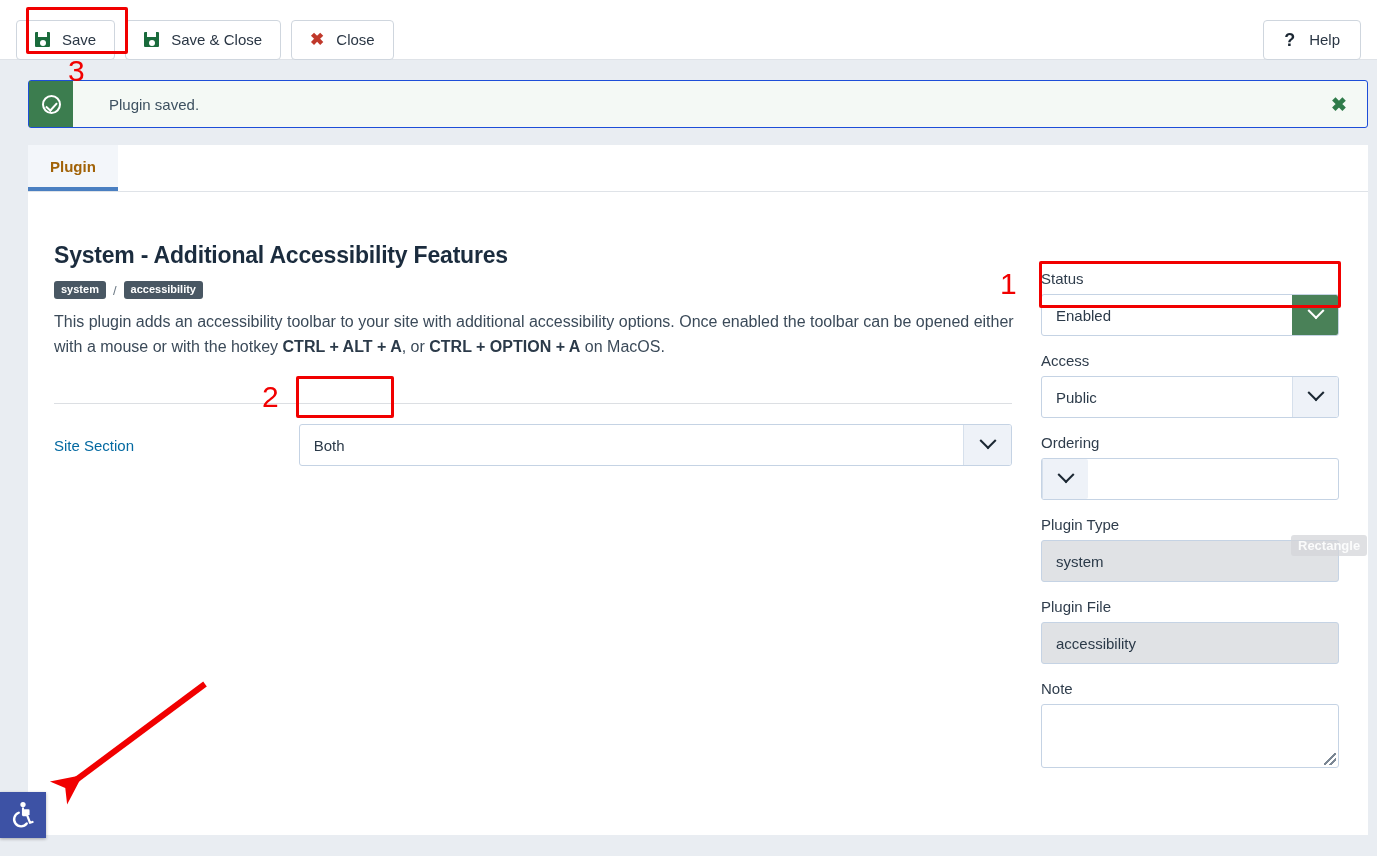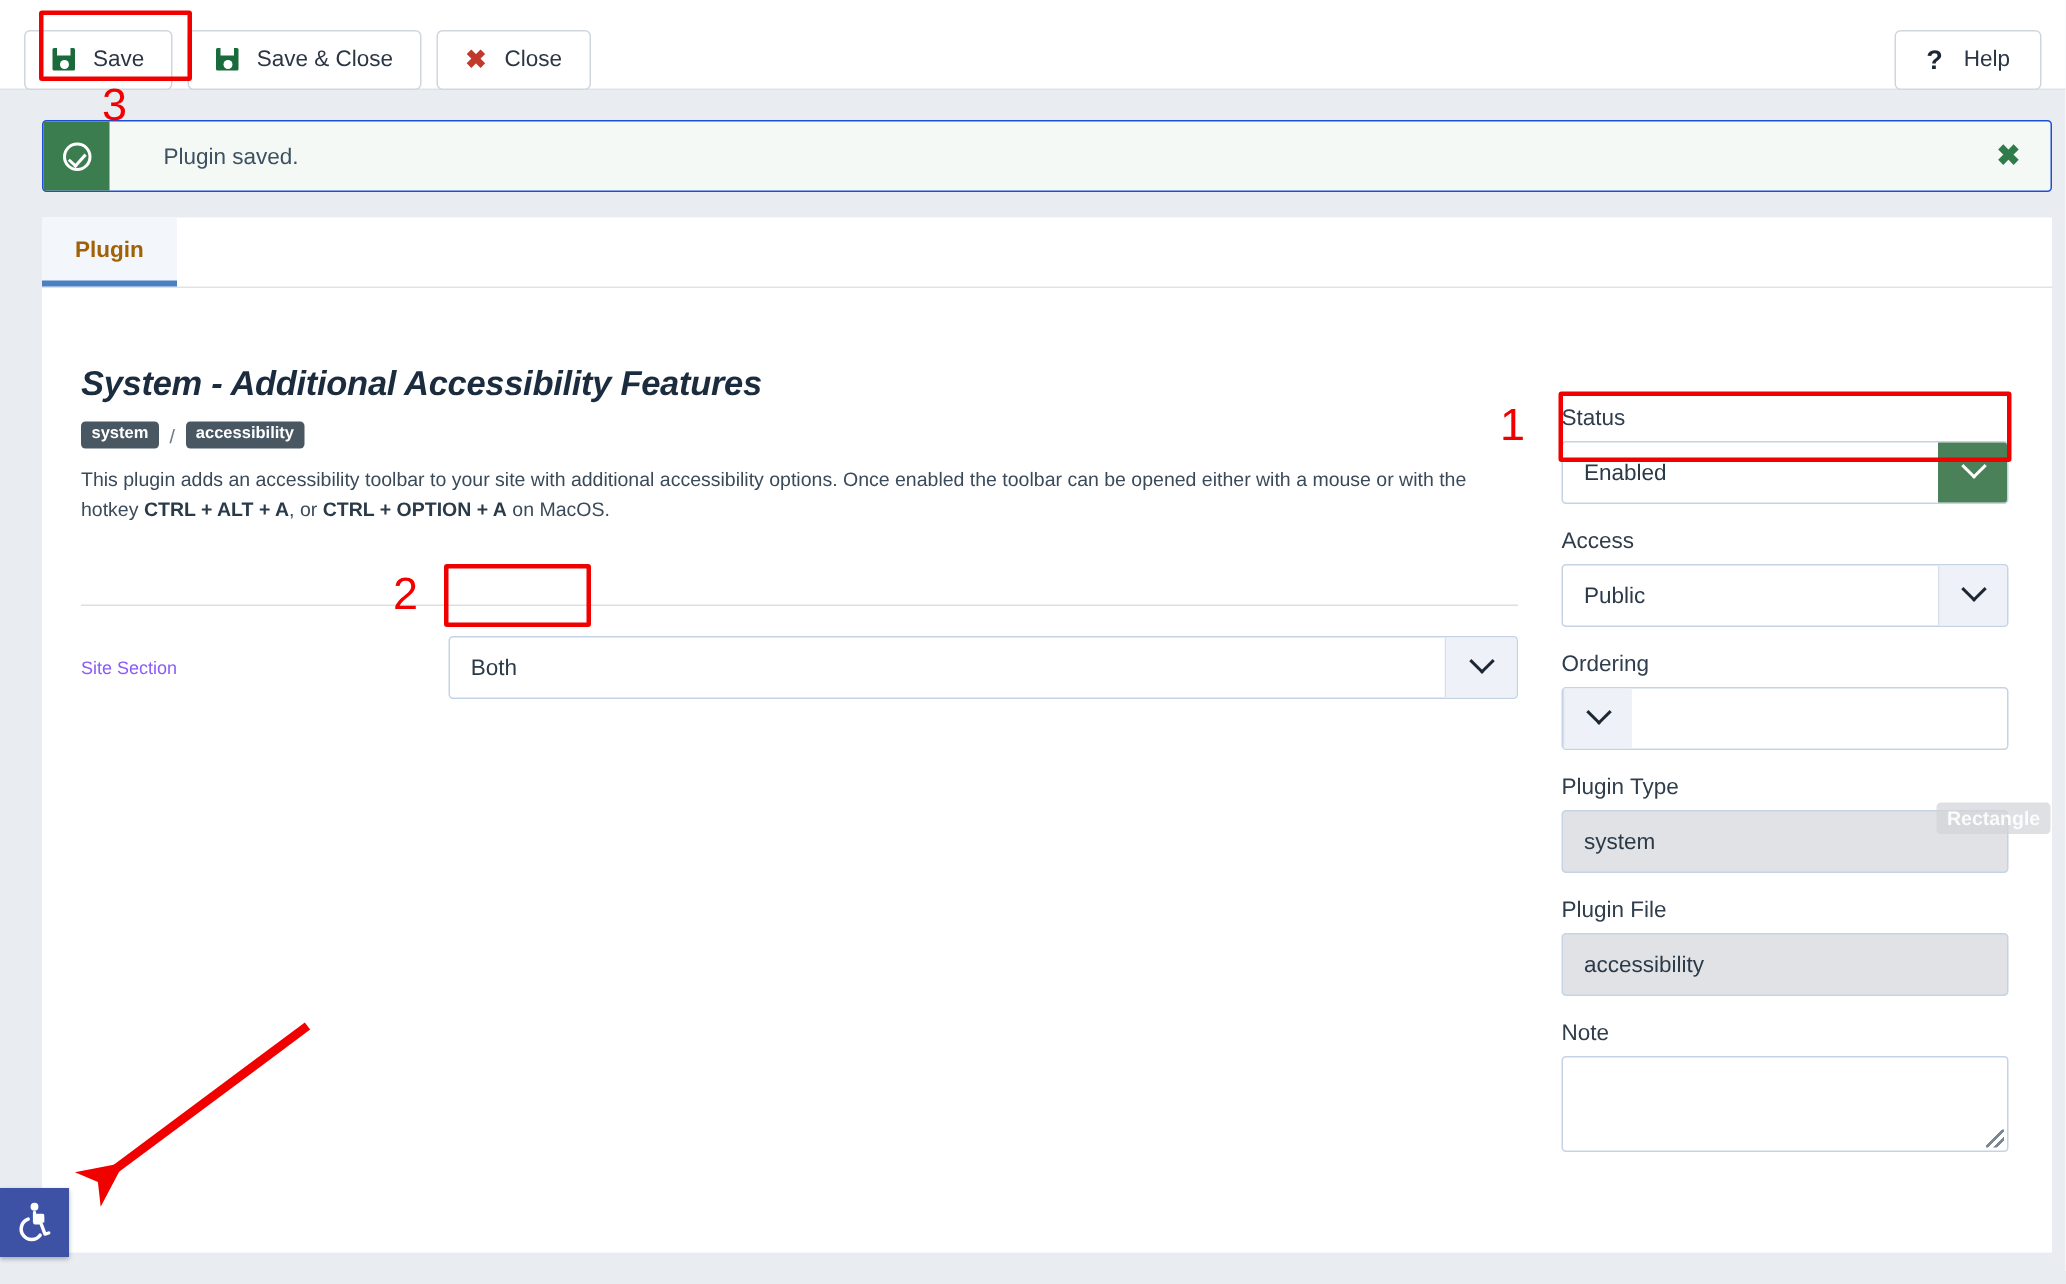"System - Additional Accessibility" .plugin-title { font-style: italic -> none }
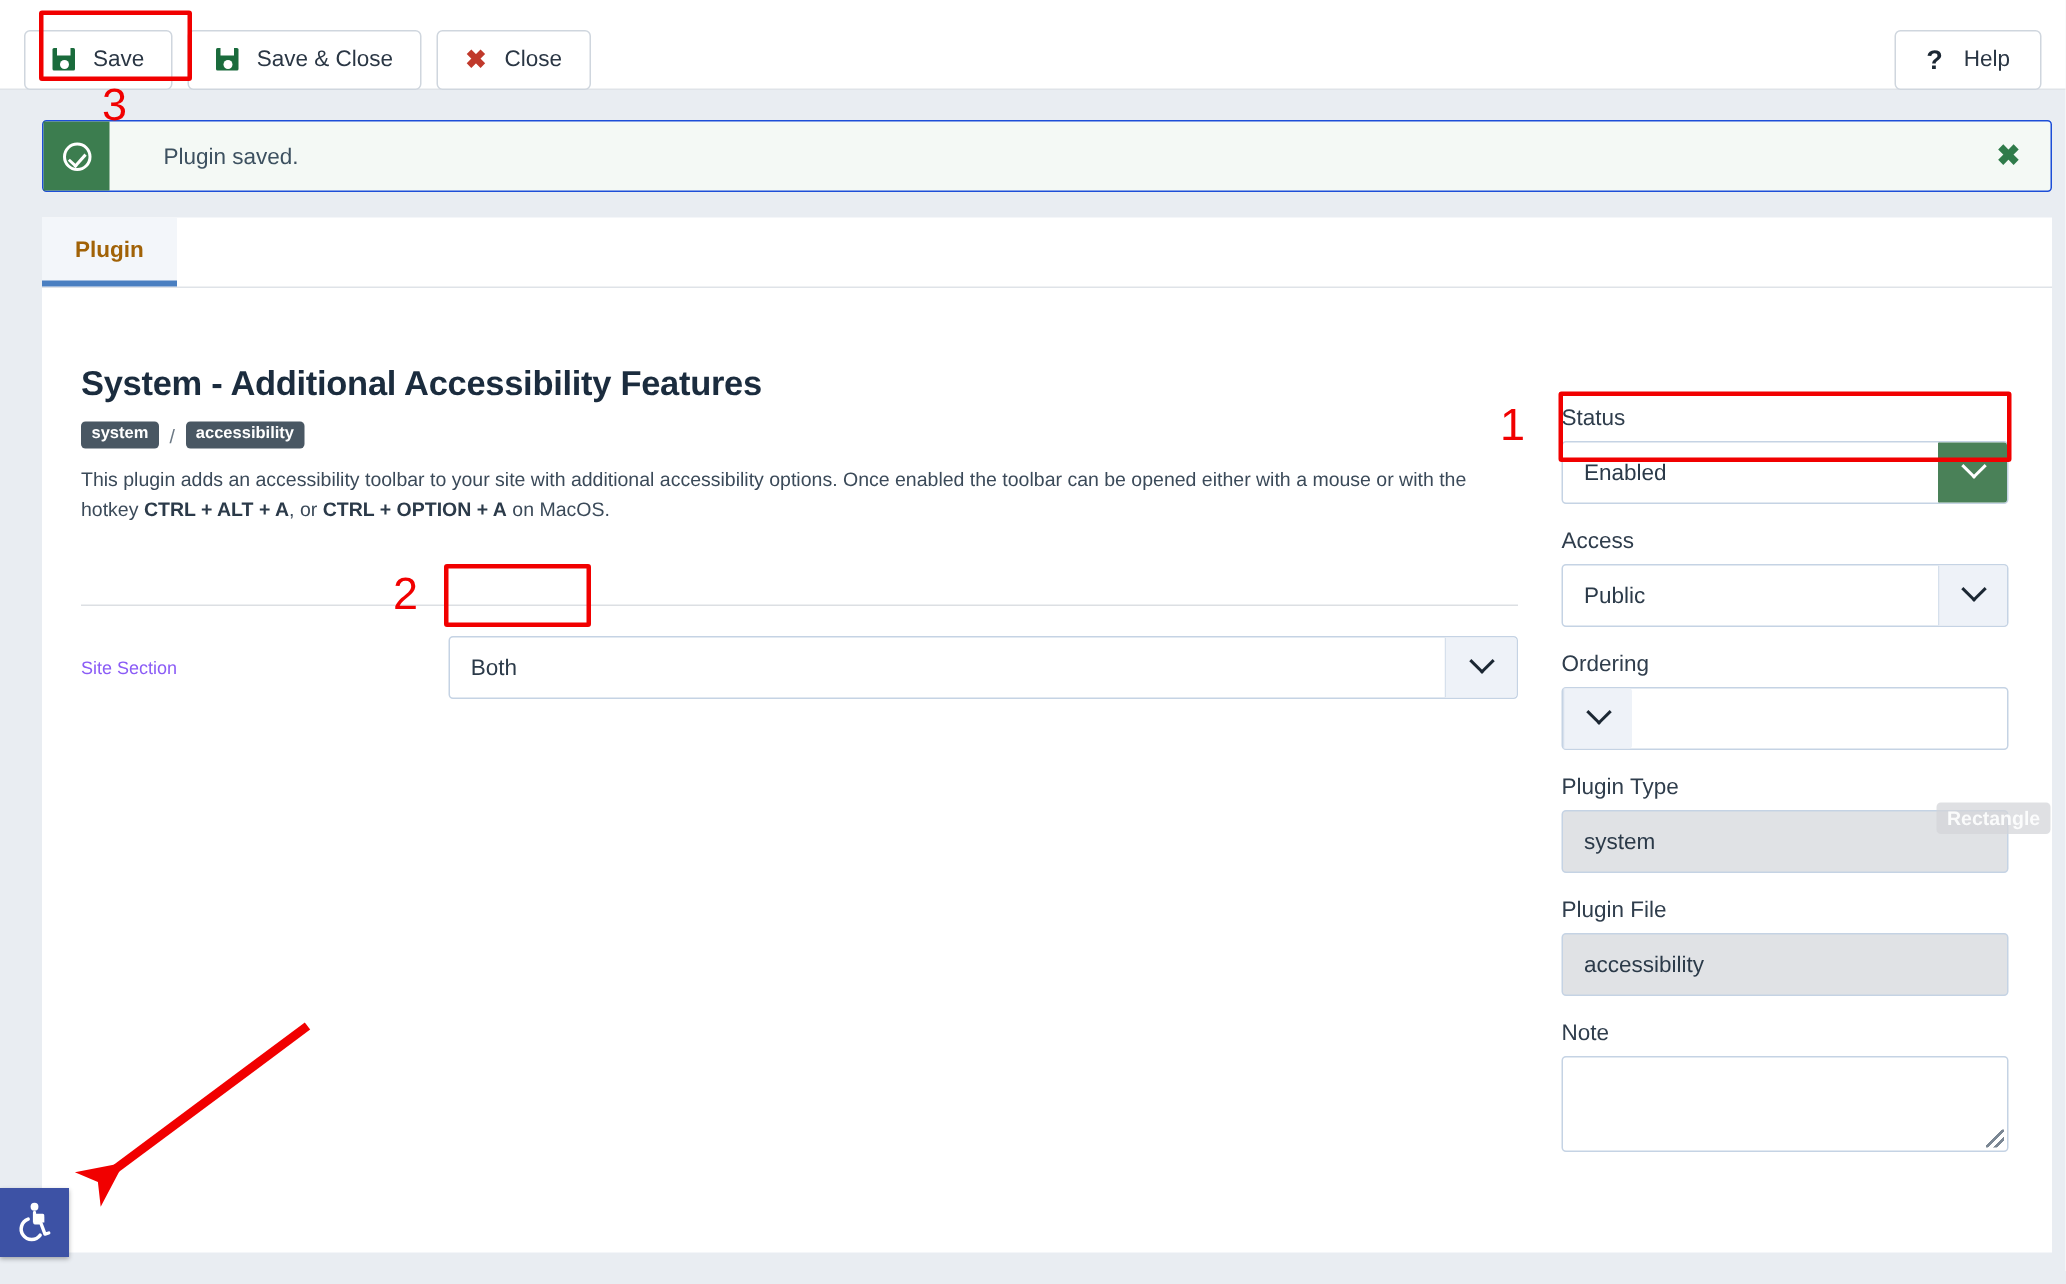"This plugin adds an accessibility" .plugin-desc { font-size: 13px -> 16px }
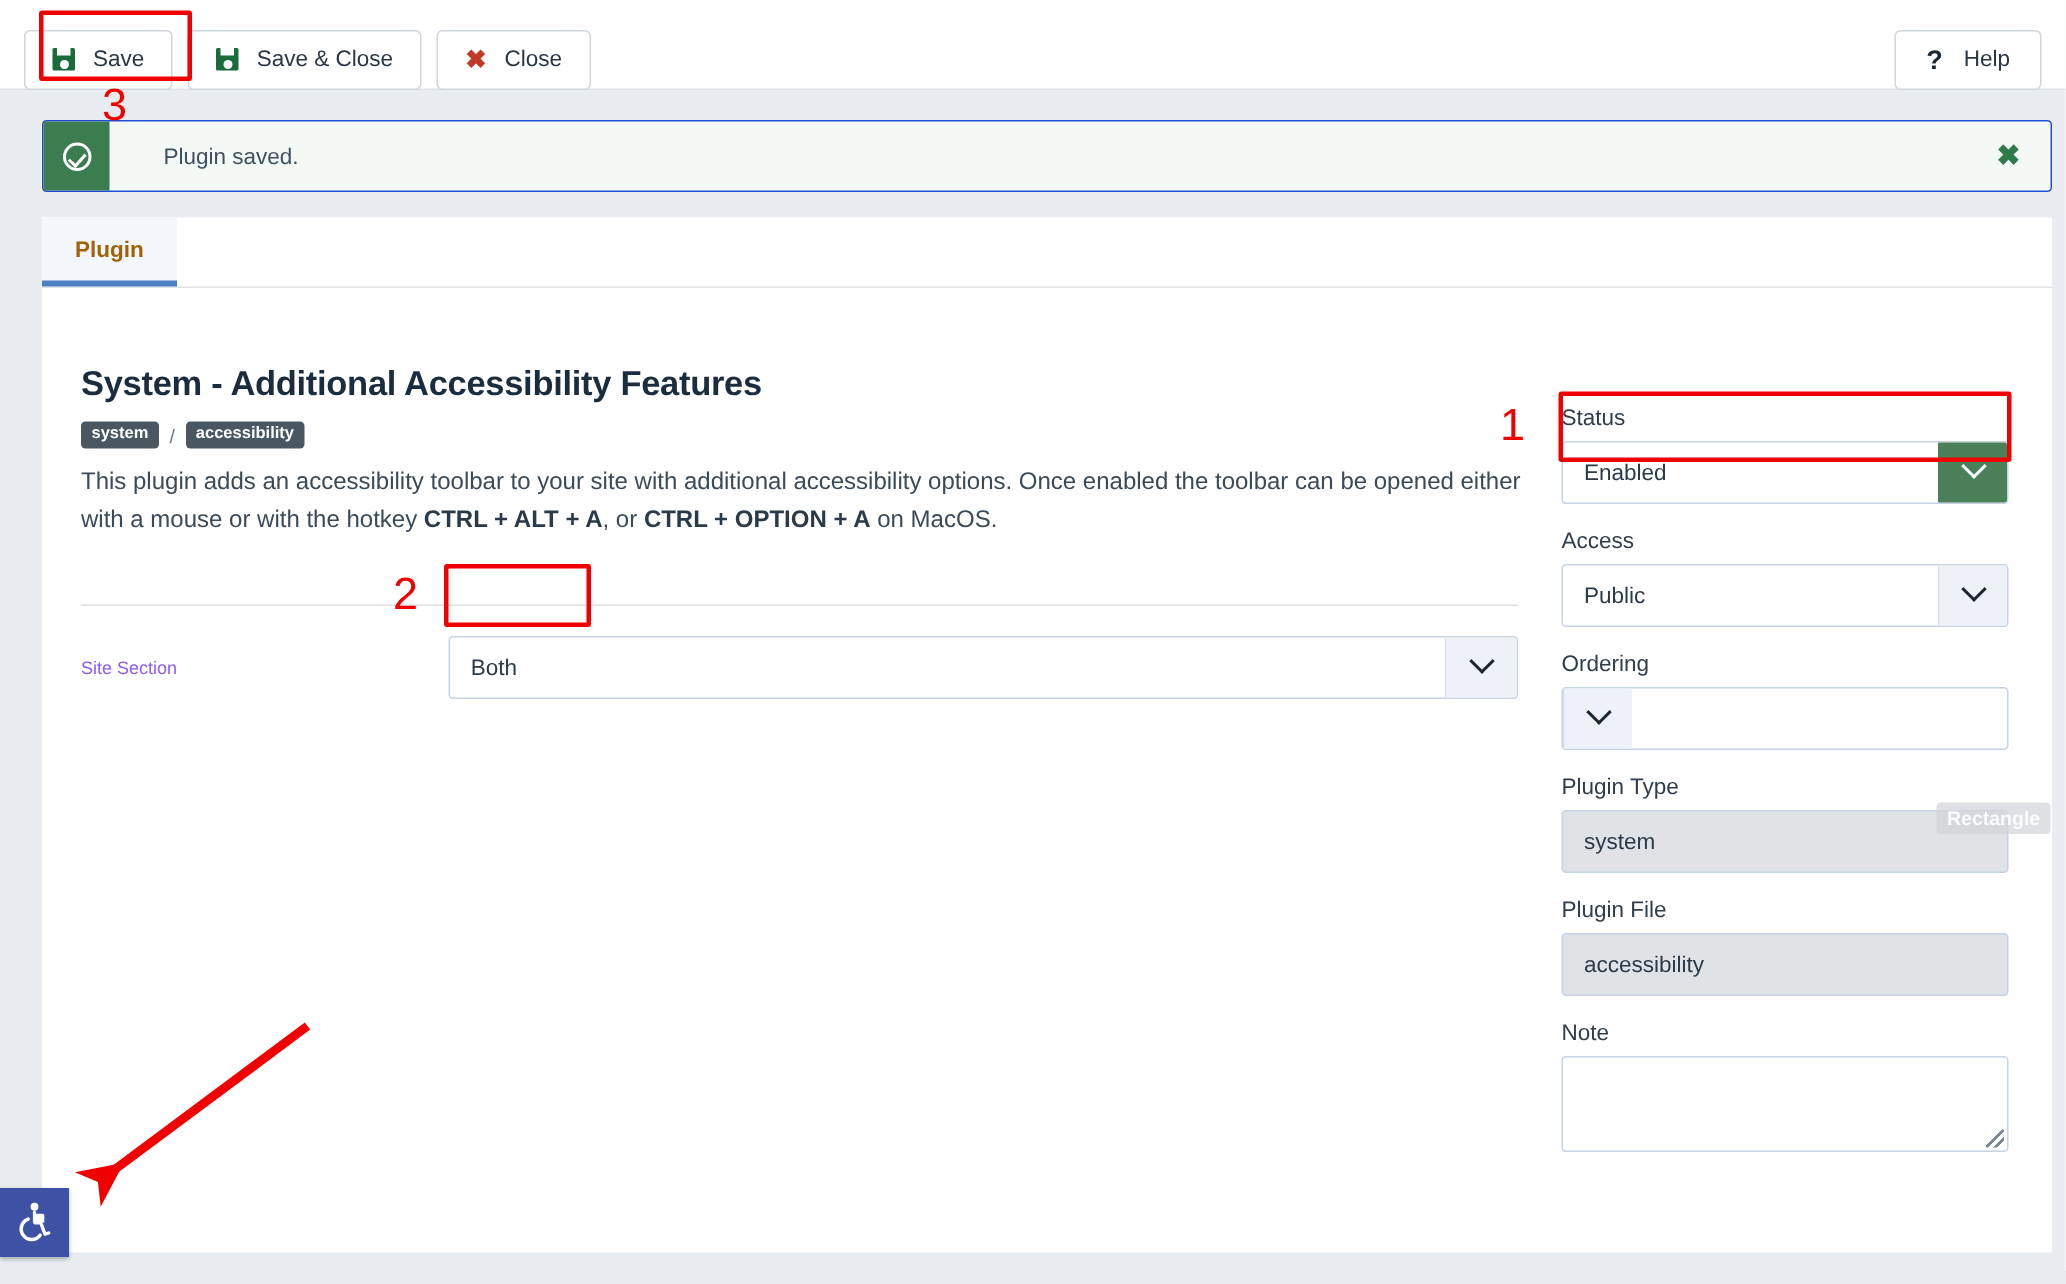"Site Section" .field-label { color: #8b5cf6 -> #0369a1; font-size: 12px -> 15px }
